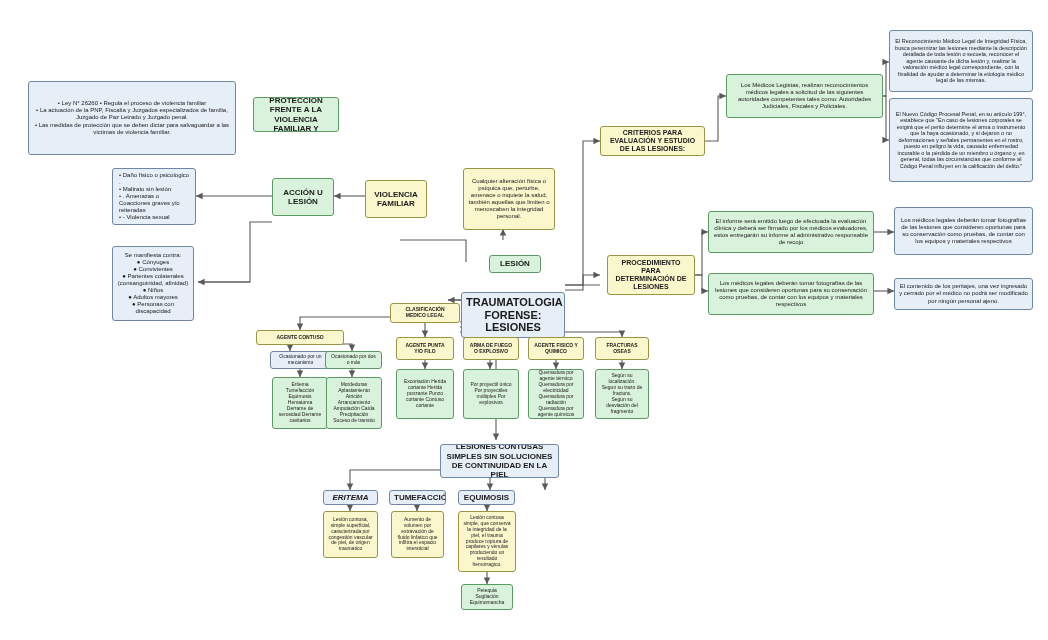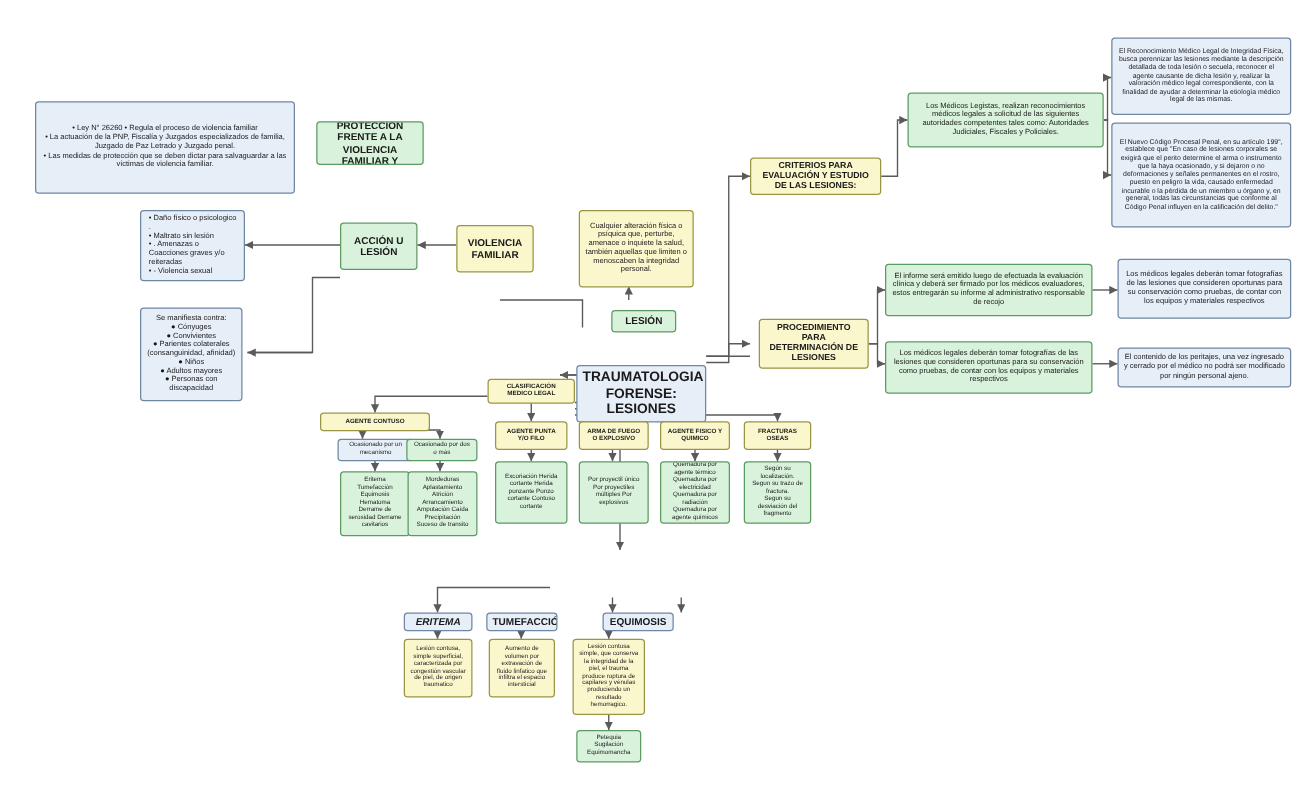"LESIÓN" div.node { top: 248px -> 255px }
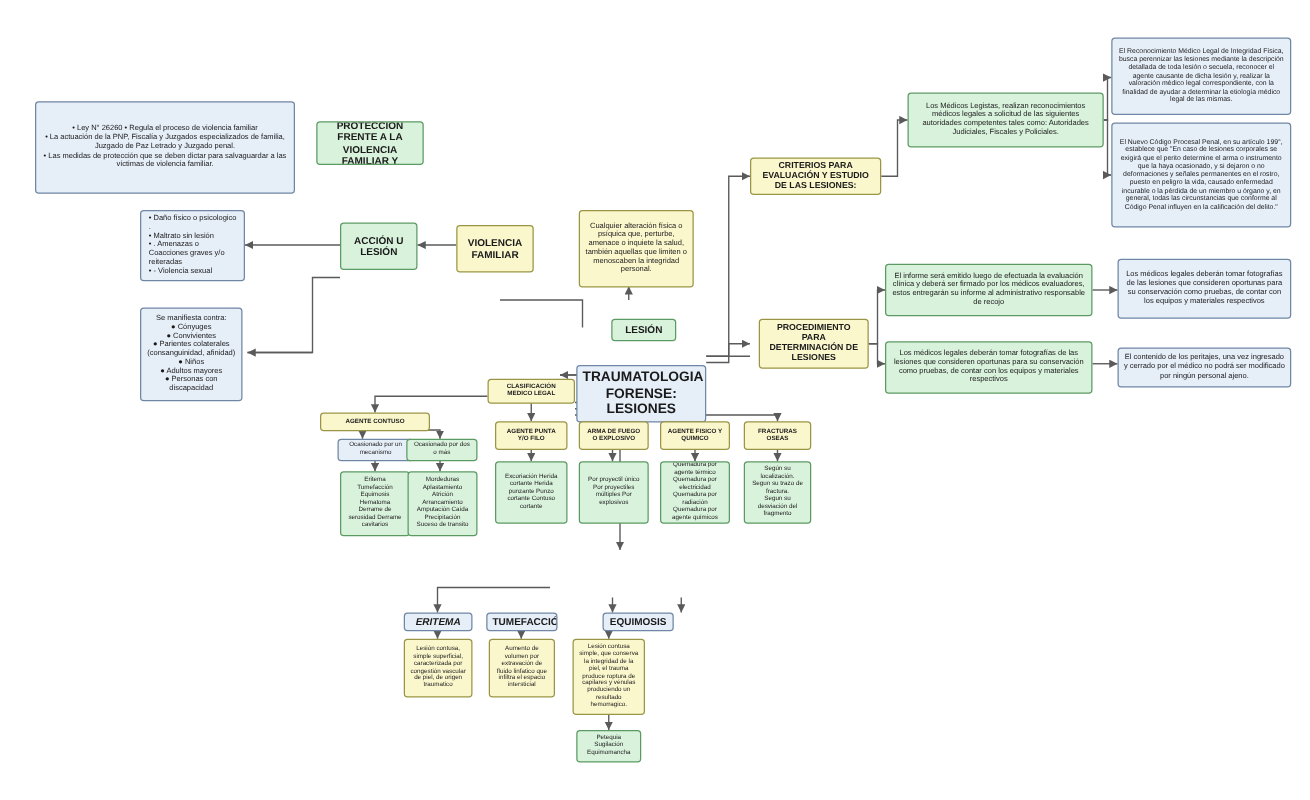"LESIONES CONTUSAS SIMPLES SIN SOLUCIONES" div.node { html: none -> <div> <span>LESIONES CONTUSAS SIMPLES SIN SOLUCIONES DE CONTINUIDAD EN LA PIEL</span> </div> }
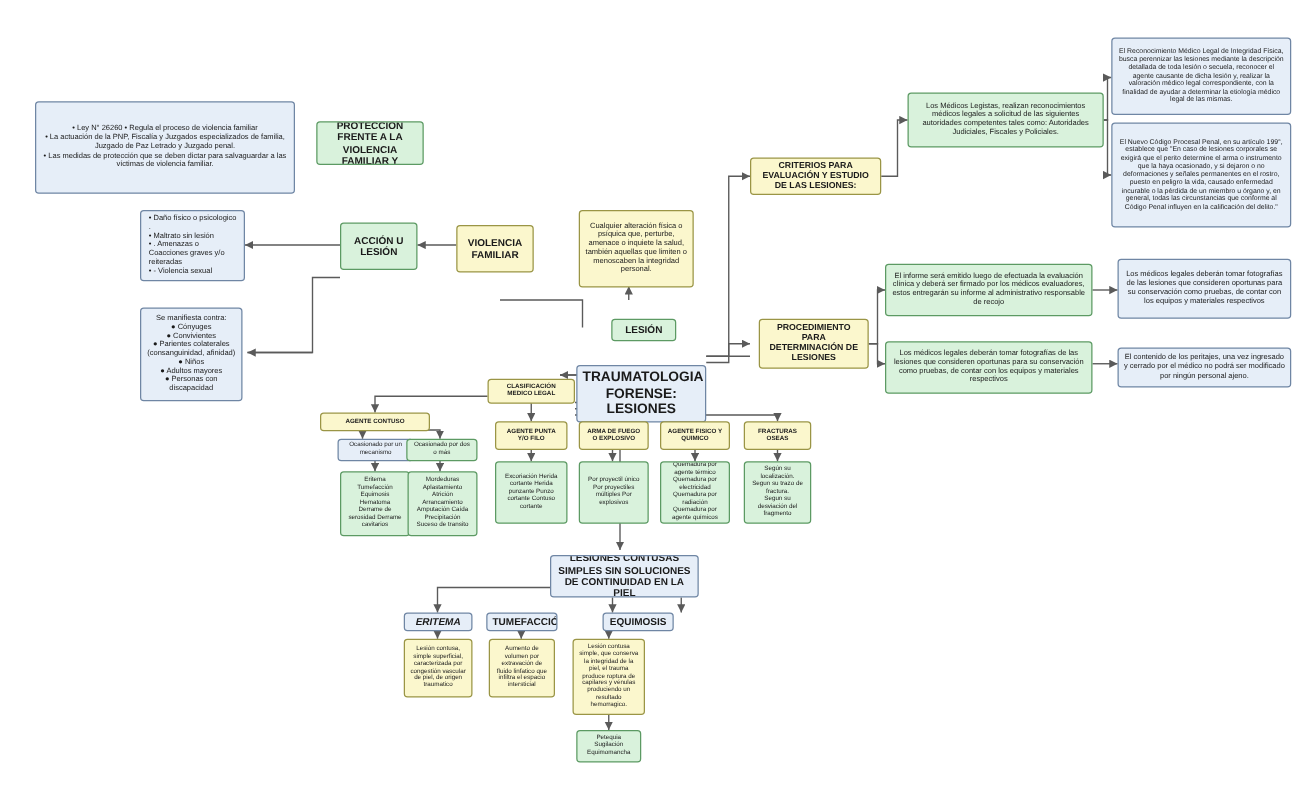"EQUIMOSIS" div.node { margin-left: 24px -> none }
